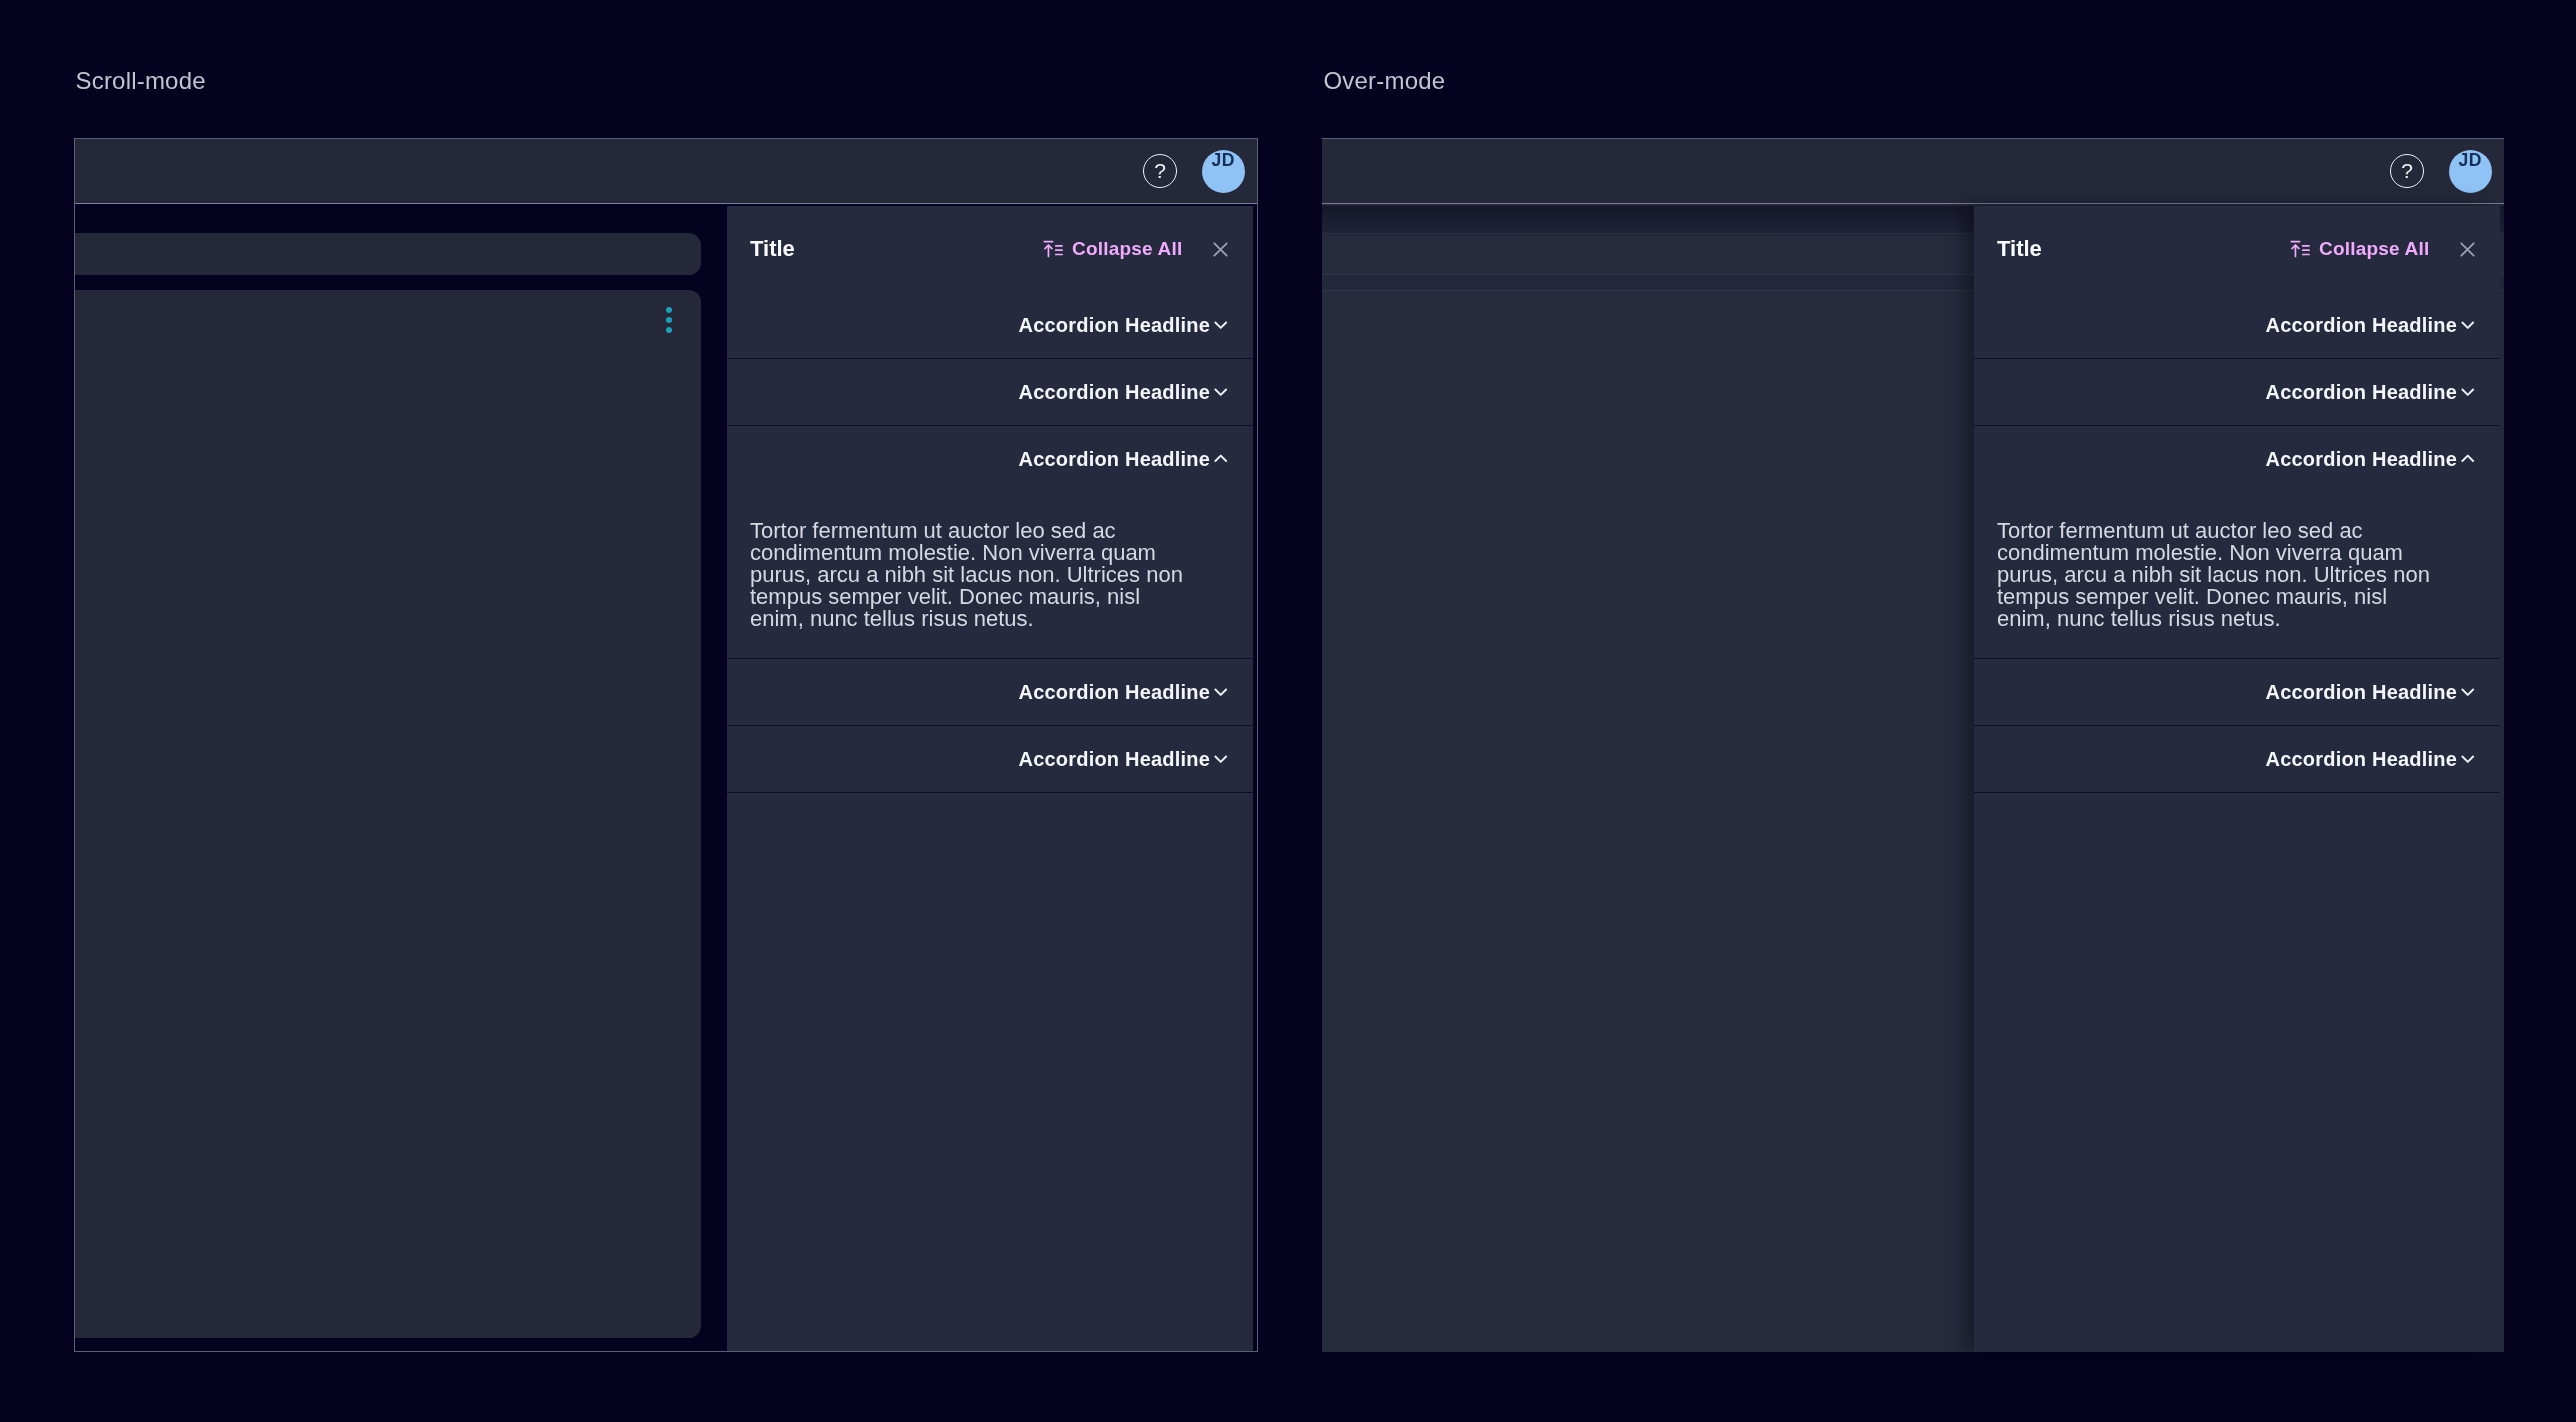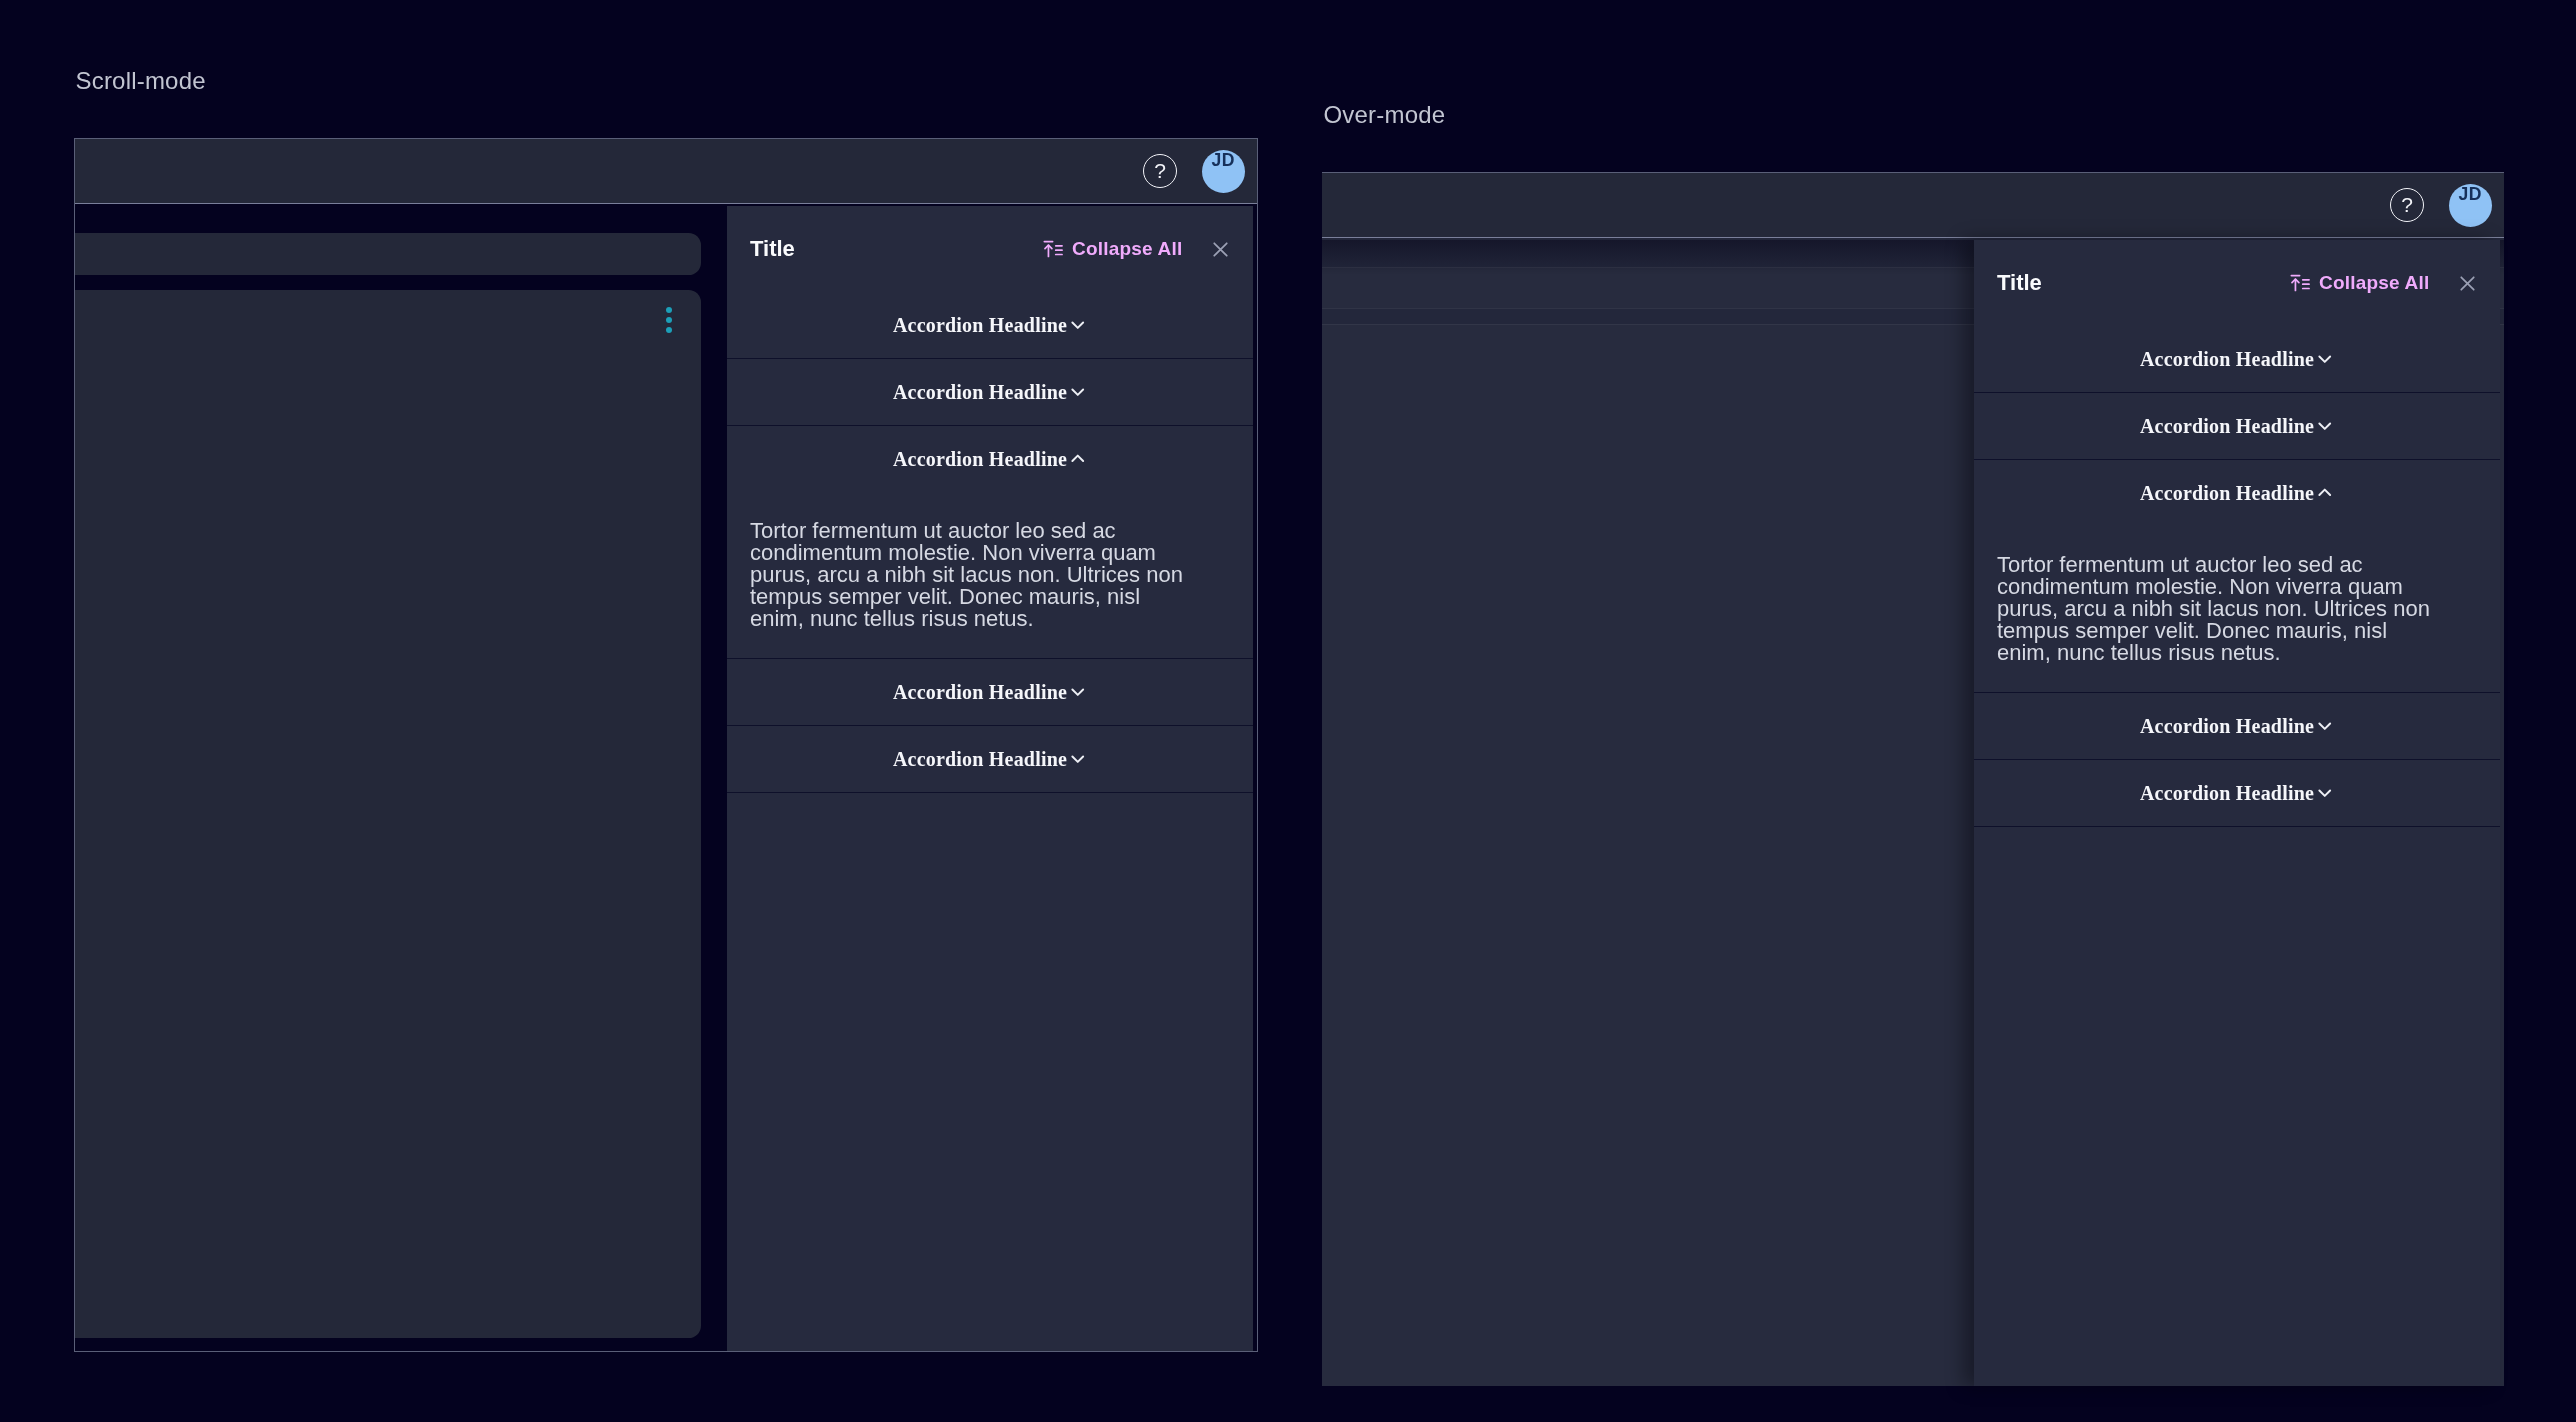"Over-mode" #mock-over { margin-top: 34px -> none }
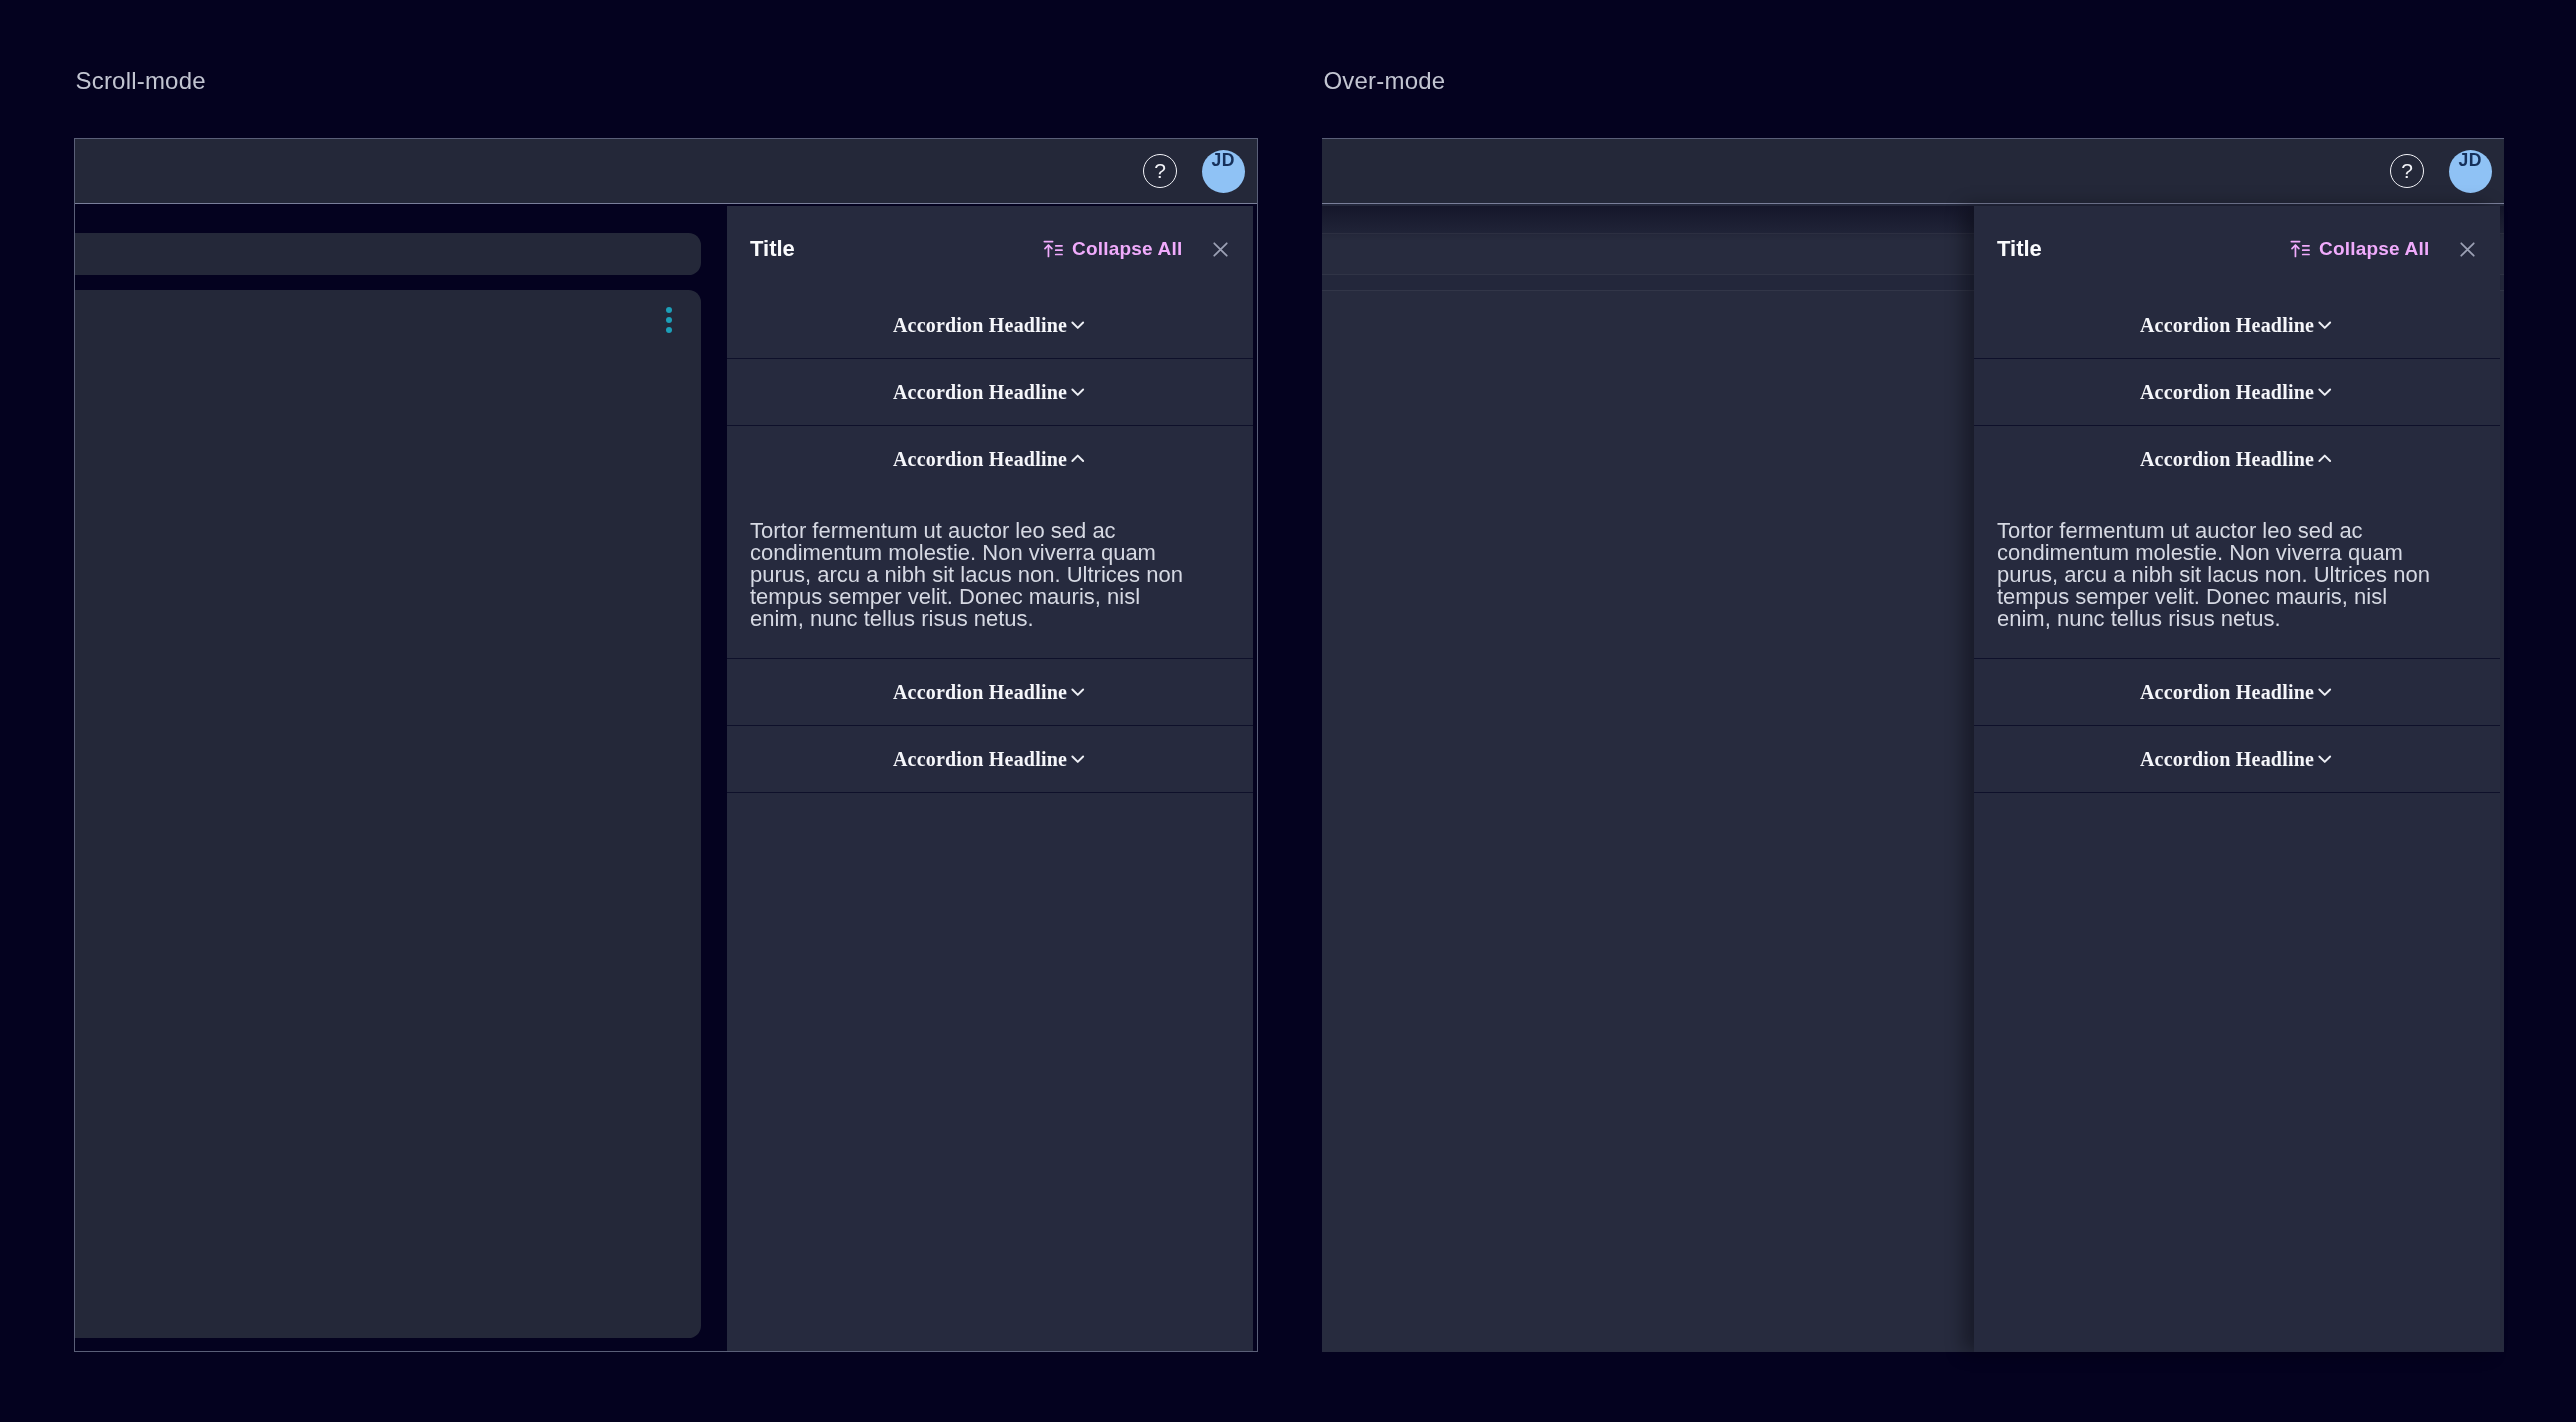"Accordion Headline" .acc-head { font-family: Liberation Serif, serif -> Liberation Sans, sans-serif; justify-content: center -> flex-end }
